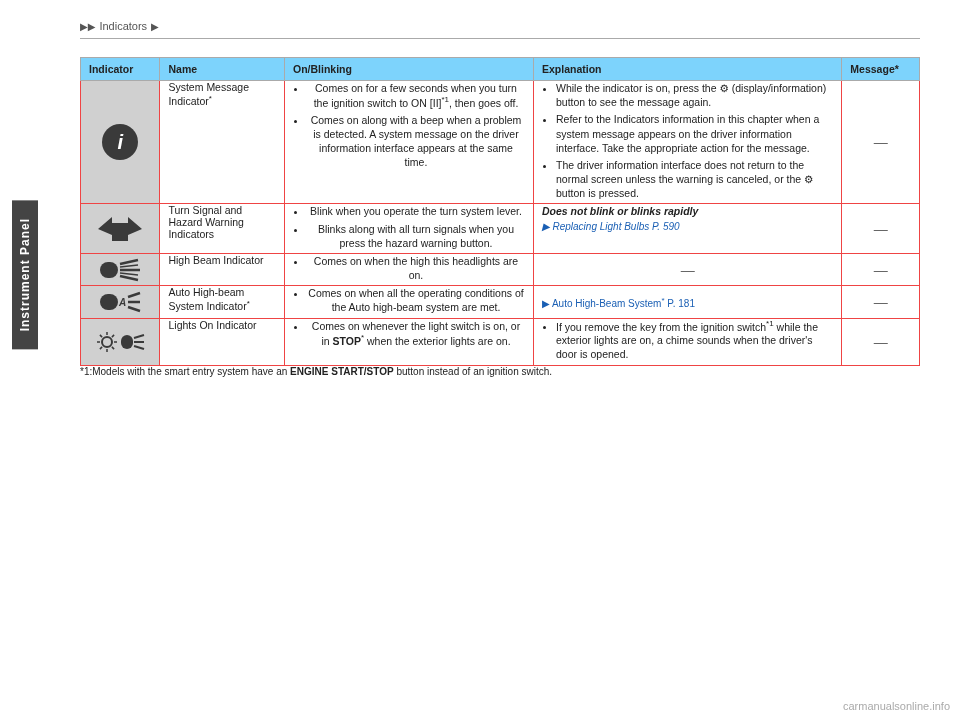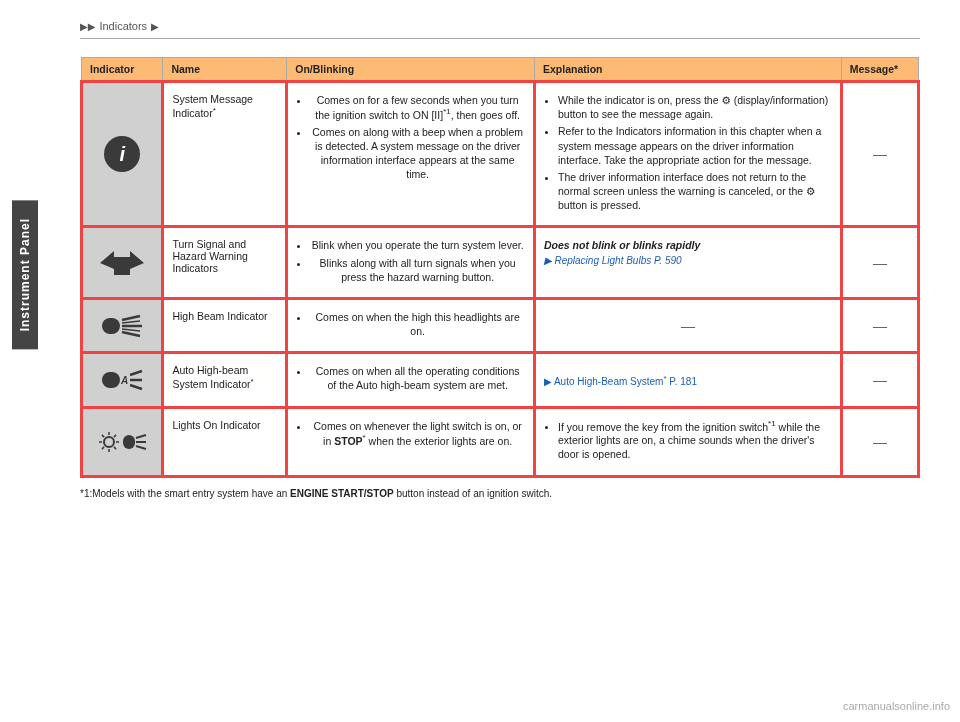"Indicator" th { background: #fdba74 -> #7dd3fc }
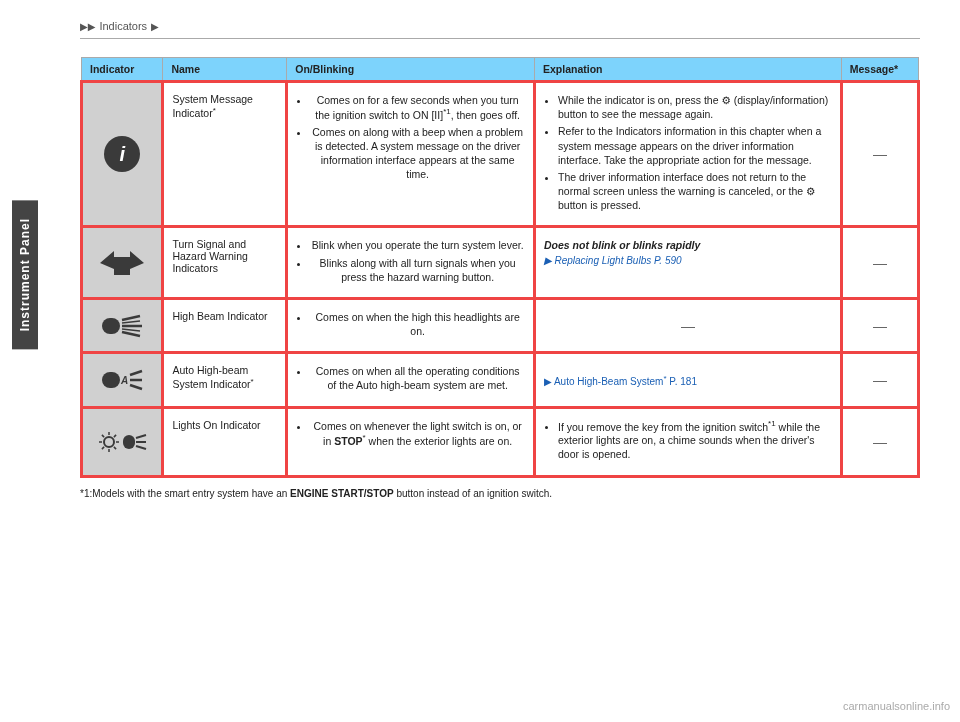"System Message Indicator*" td { border: 3px solid #ef4444 -> 1px solid #ef4444; padding: 10px 8px -> 0 8px }
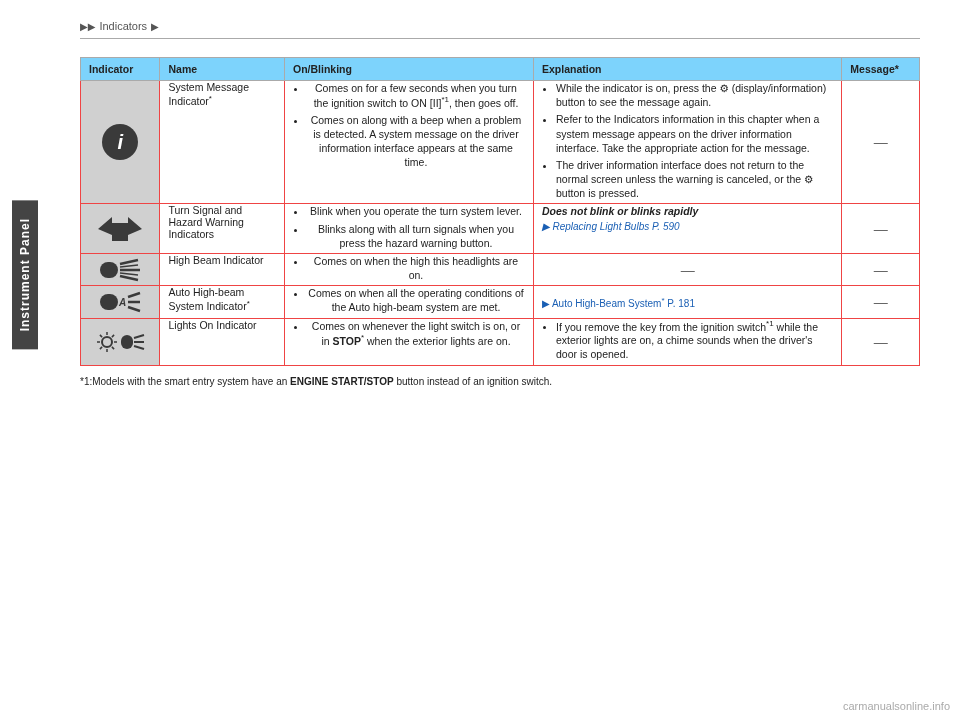"*1:Models with the smart entry" .footnote-area { margin-top: 10px -> none }
